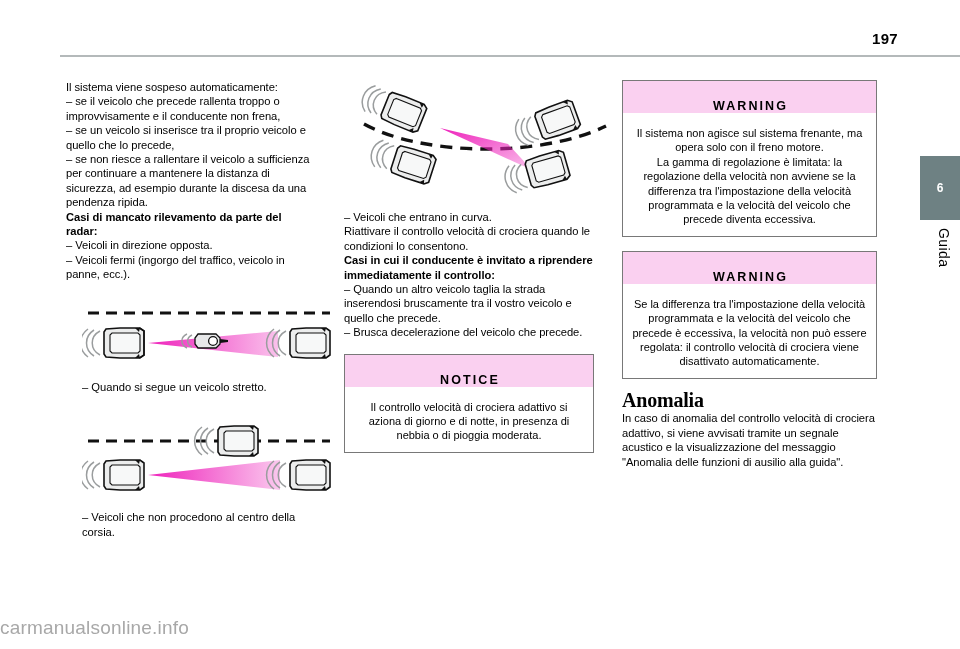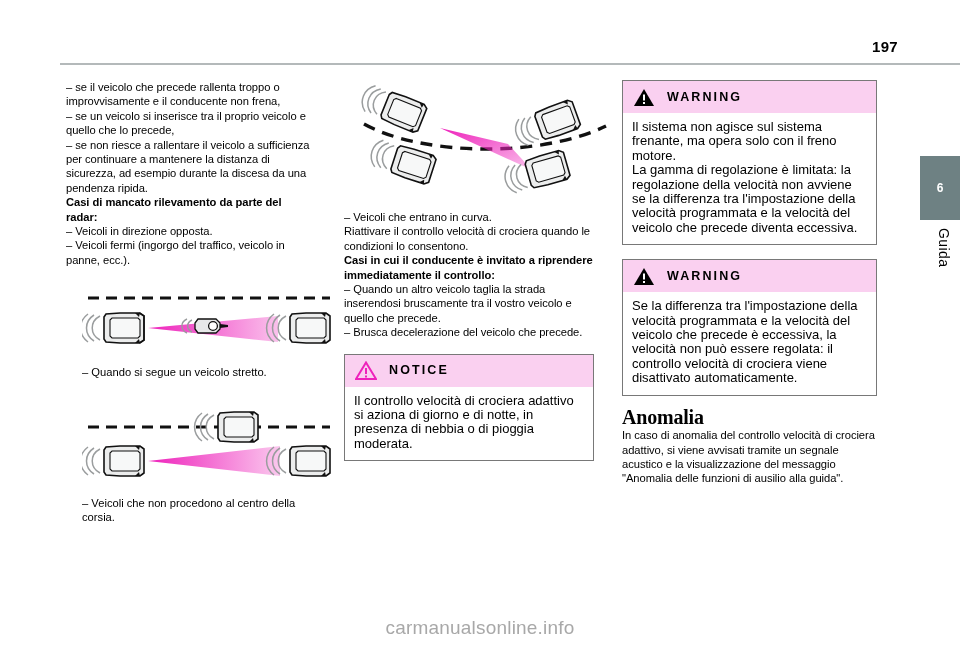"197" #page-header { top: 8px -> 0 }
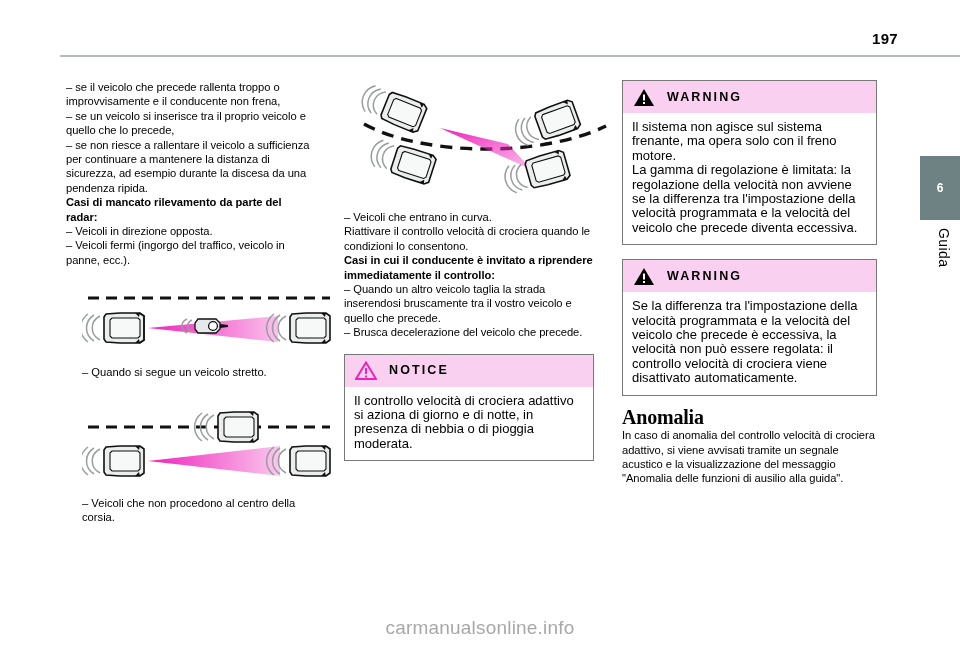"Il sistema viene sospeso" p.body { html: none -> <p>Il sistema viene sospeso automaticamente:</p> }
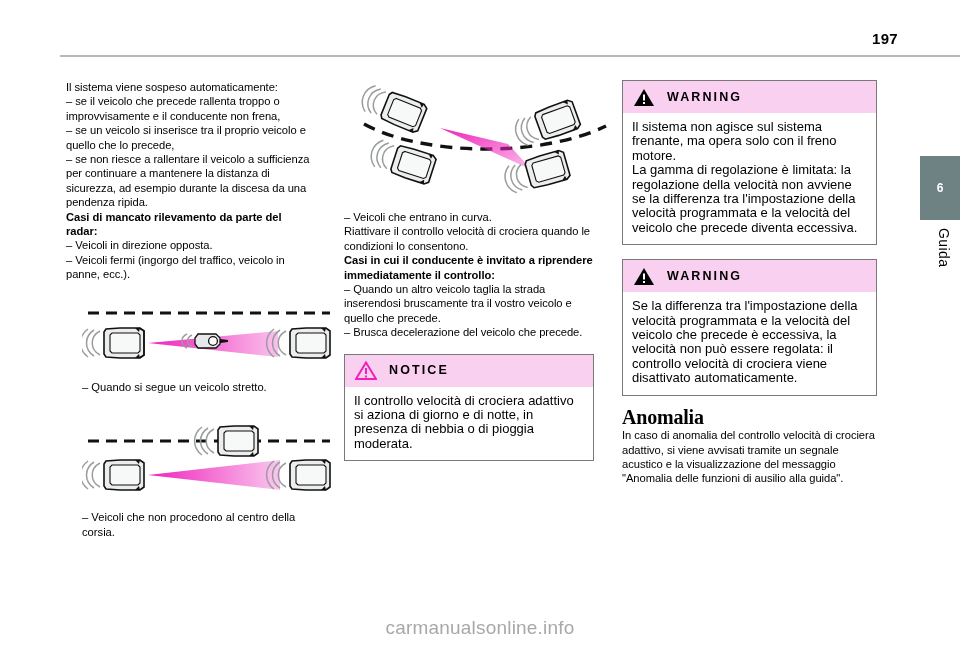"WARNING" .alert-head { flex-direction: none -> column }
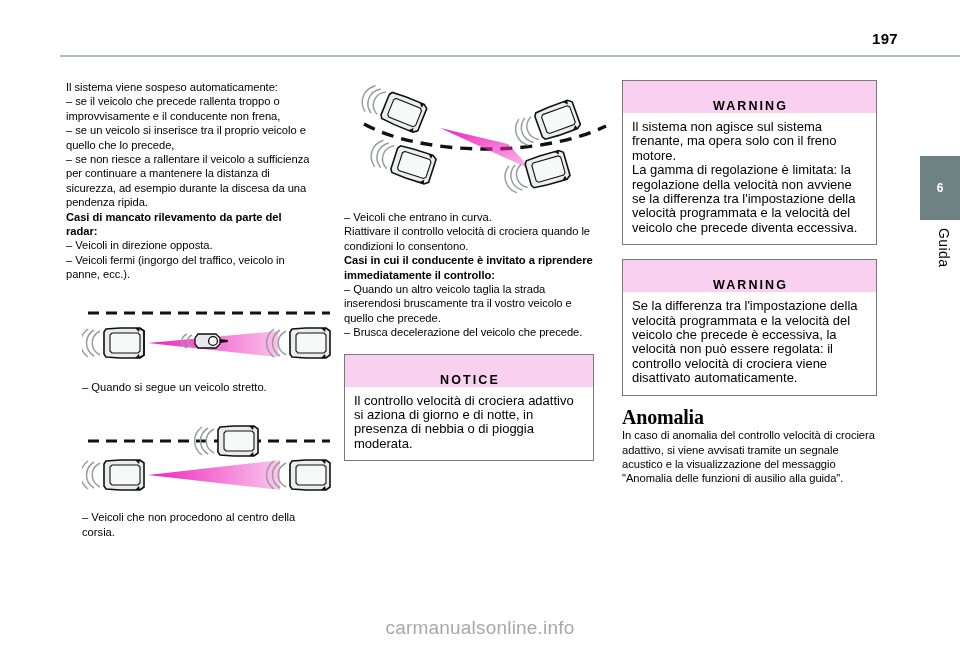"Il sistema non agisce sul" .alert-body { font-size: 13px -> 11px; padding: 7px 9px 9px 9px -> 13px 9px 9px 9px; text-align: none -> center }
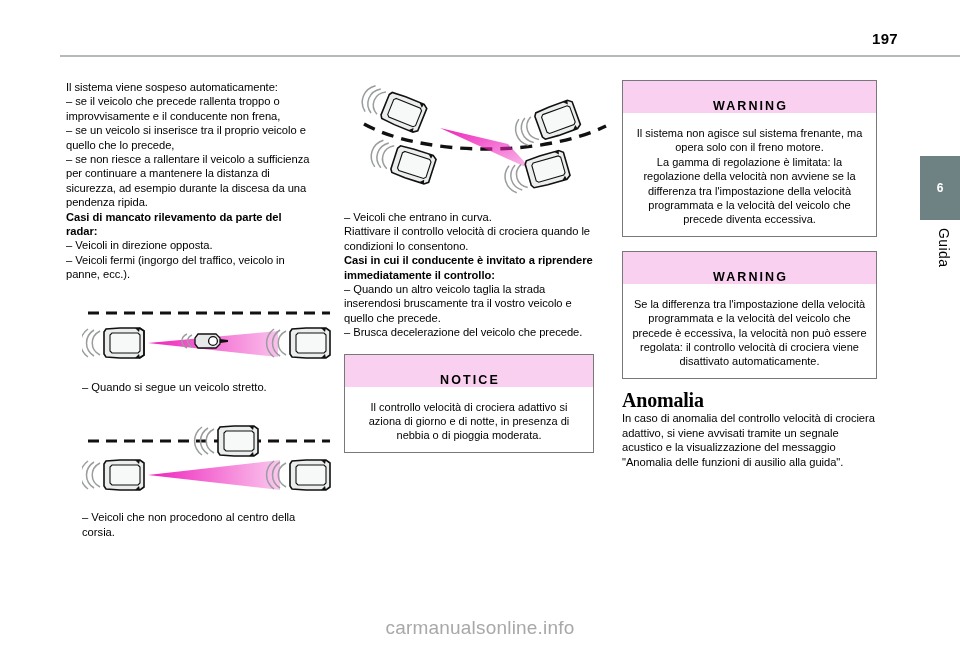"carmanualsonline.info" #watermark { text-align: center -> none }
